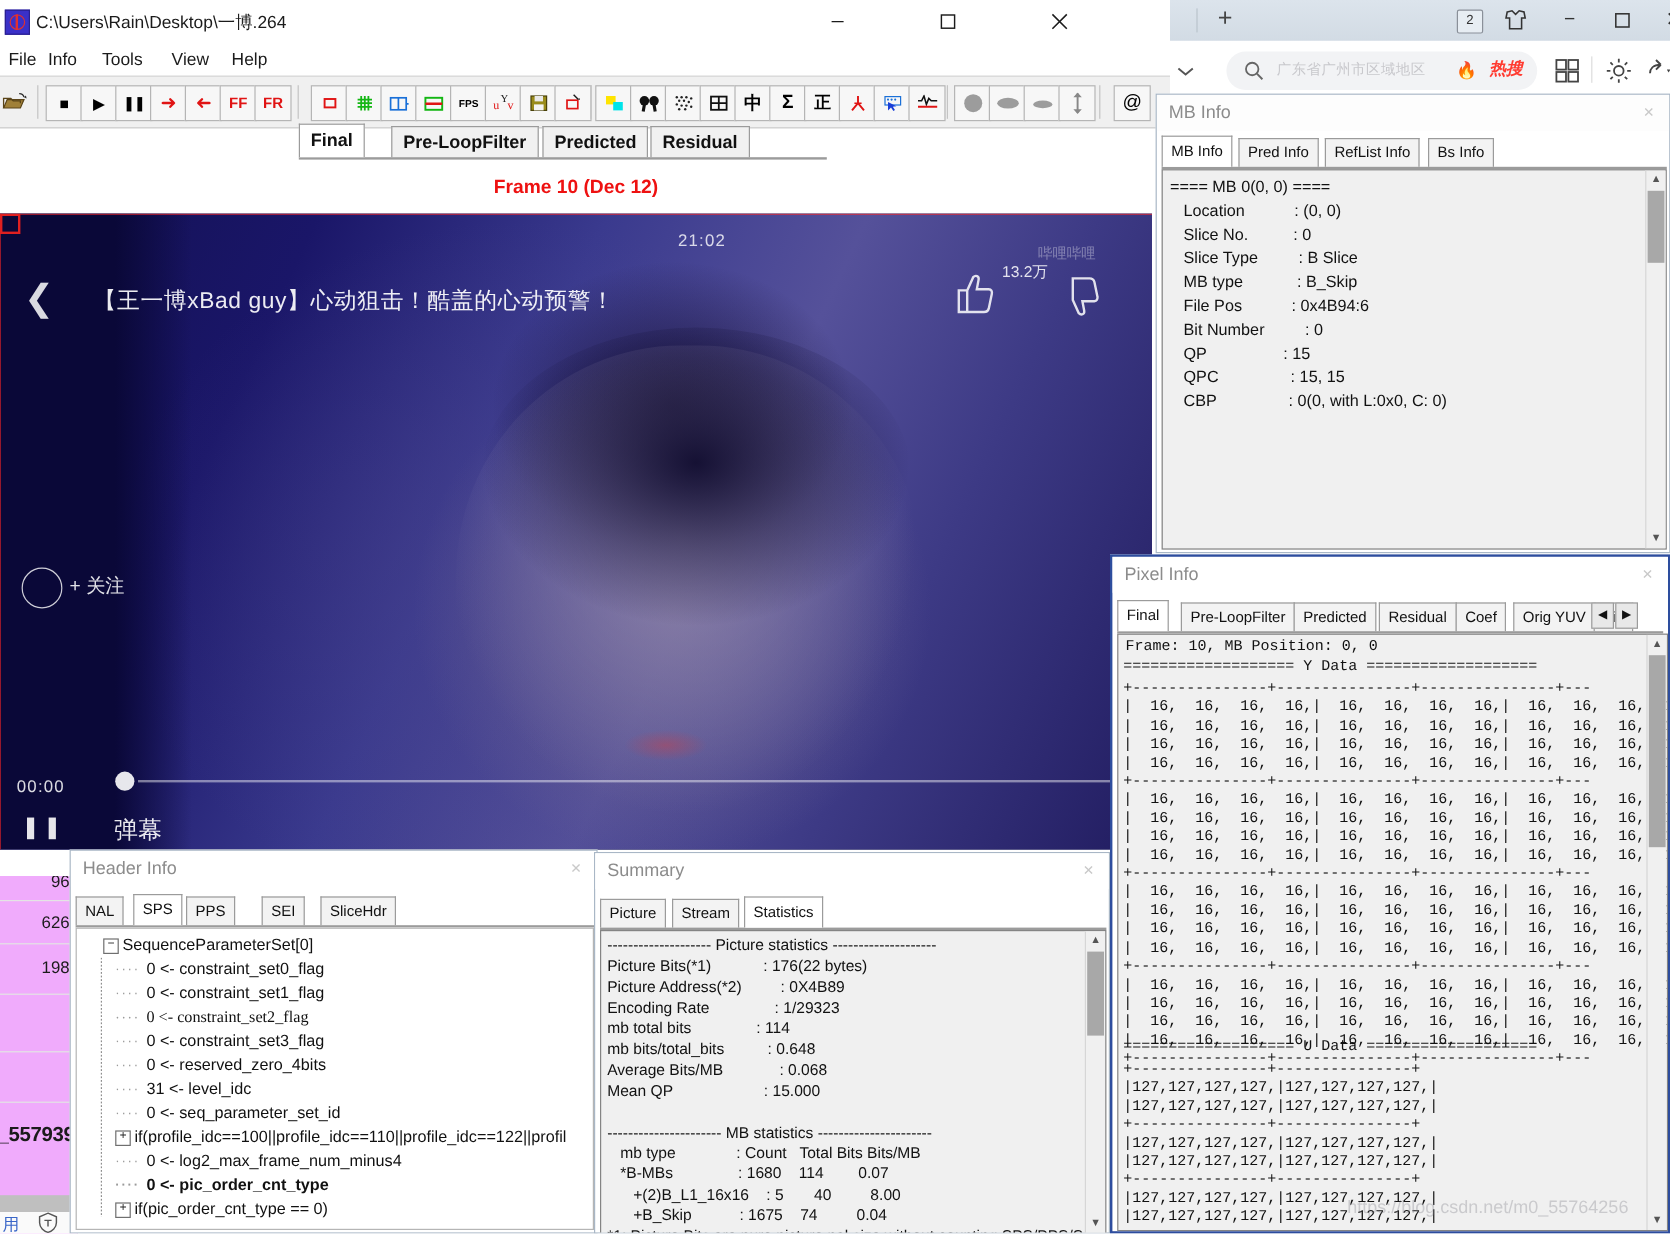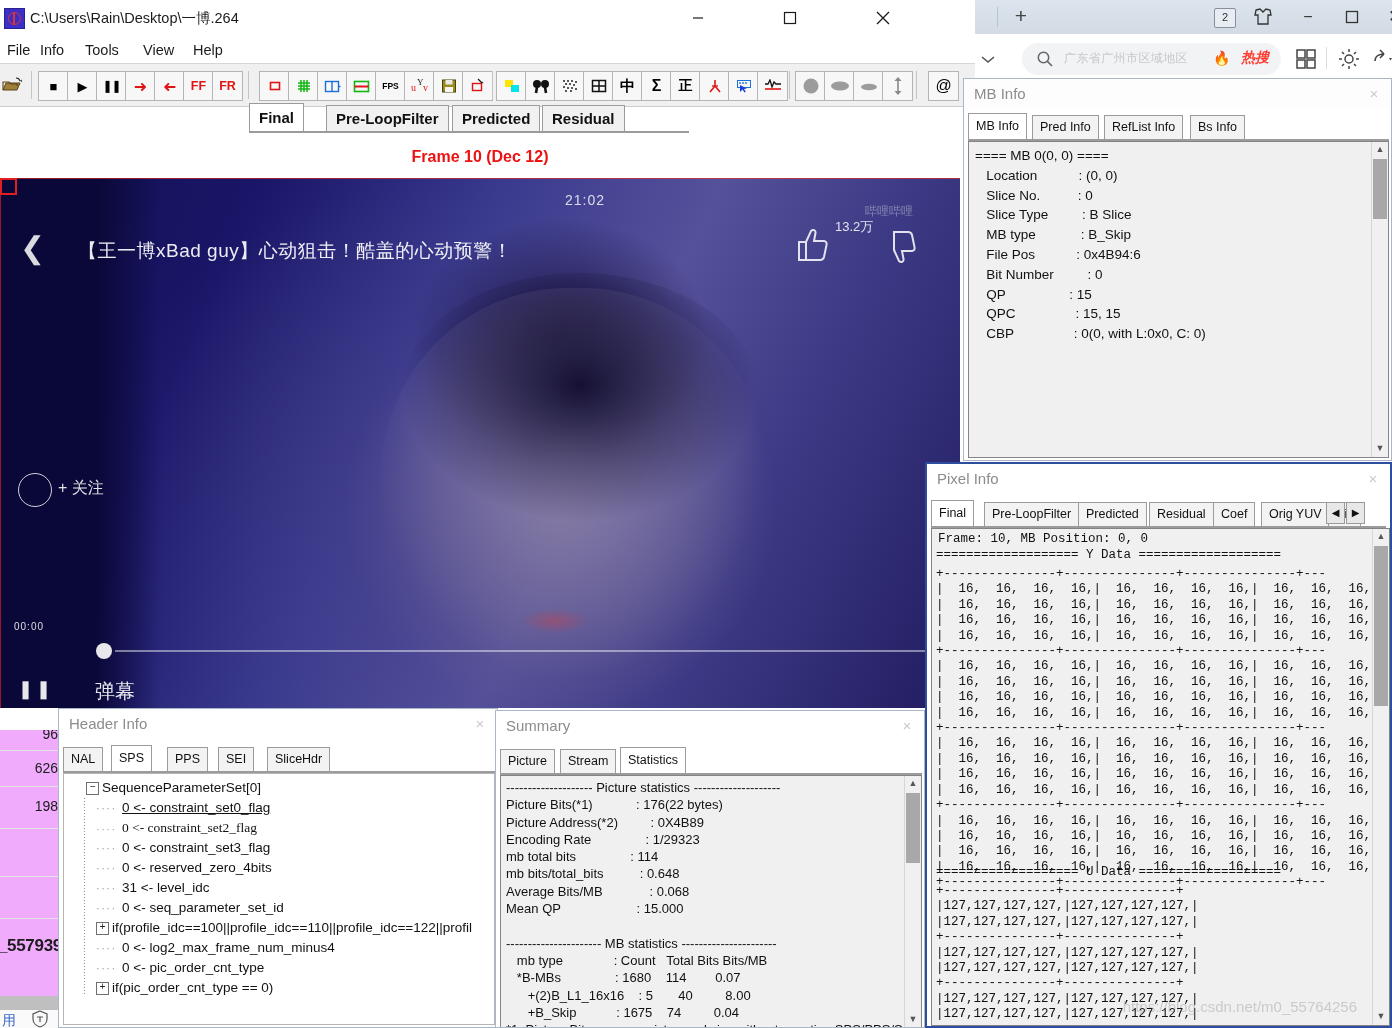"00:00" .ov-elapsed { font-size: 10px -> 14px; top: 443px -> 469px }
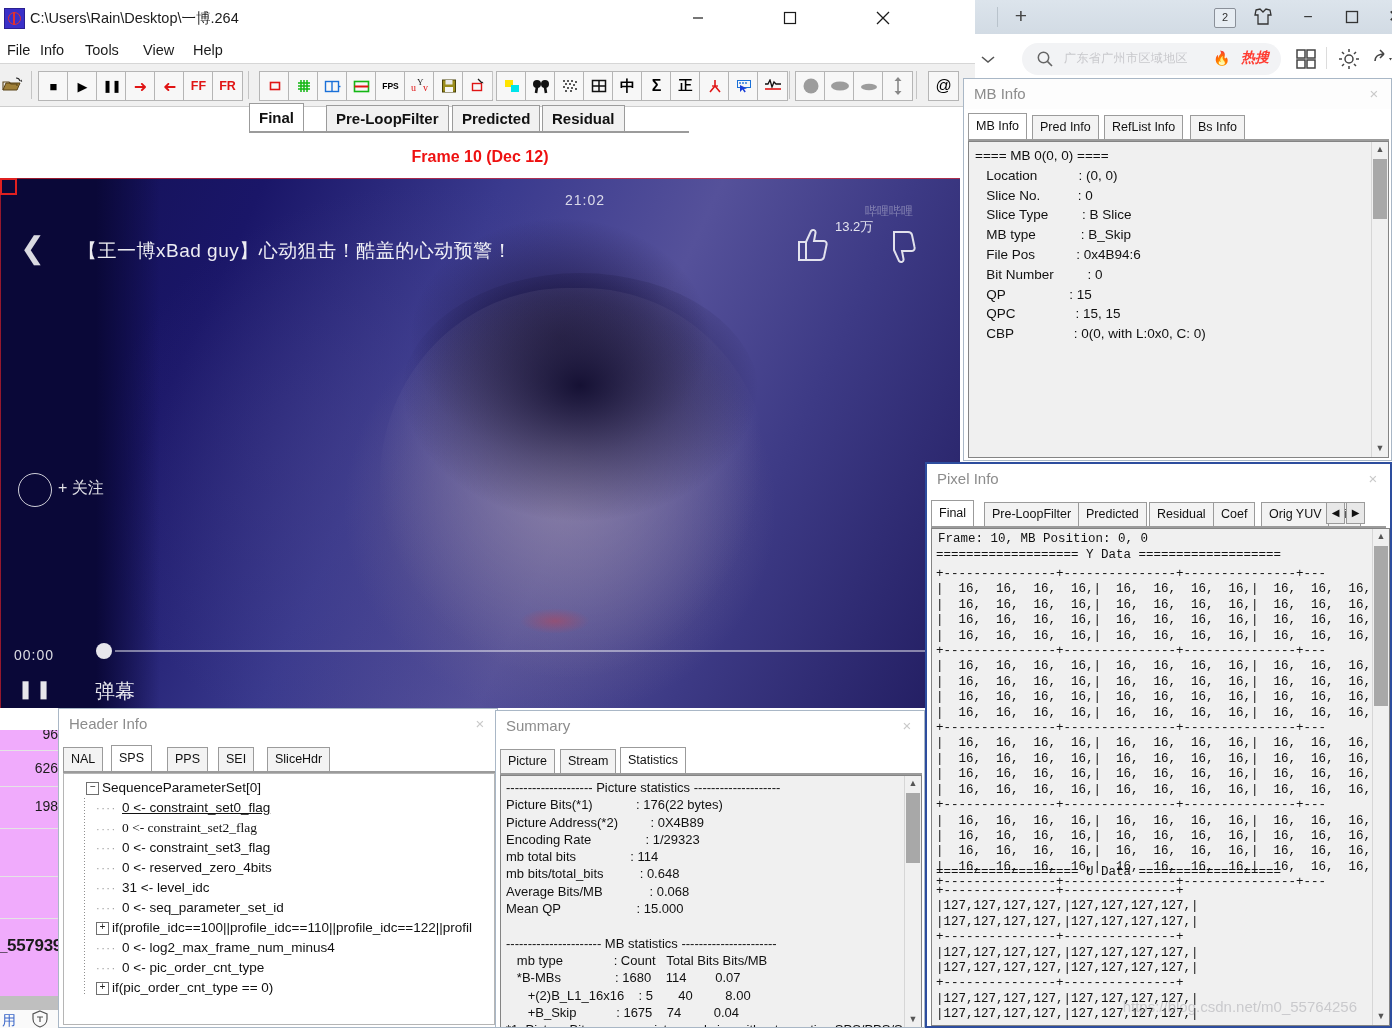"PPS" div.tab { left: 104px -> 92px }
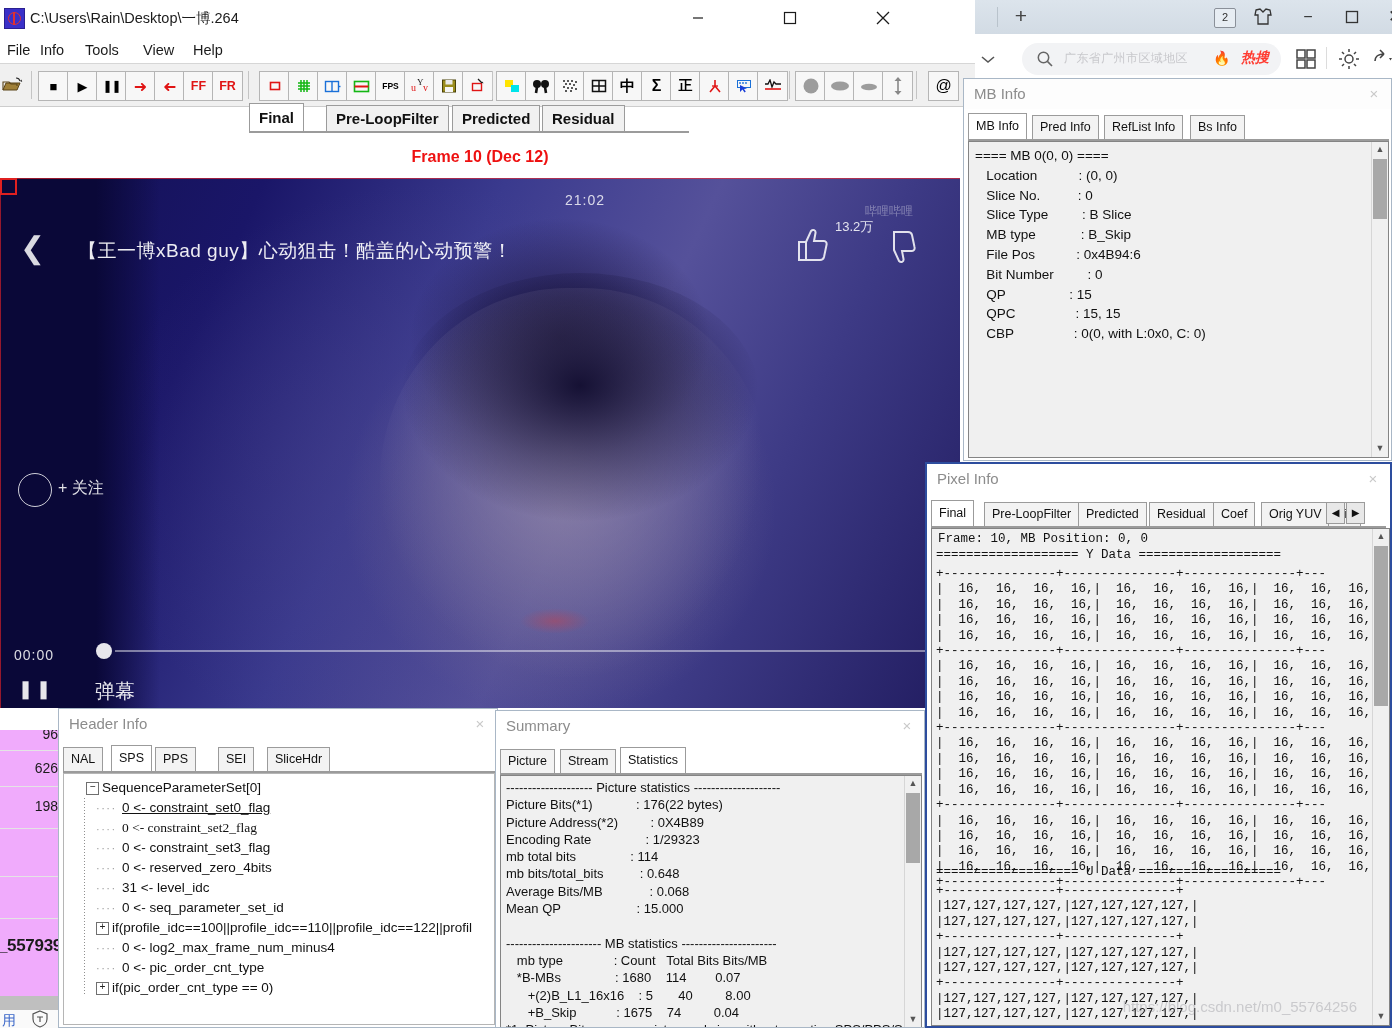"···· 0 <- constraint_set0_flag" div.tnode { text-decoration: underline -> none }
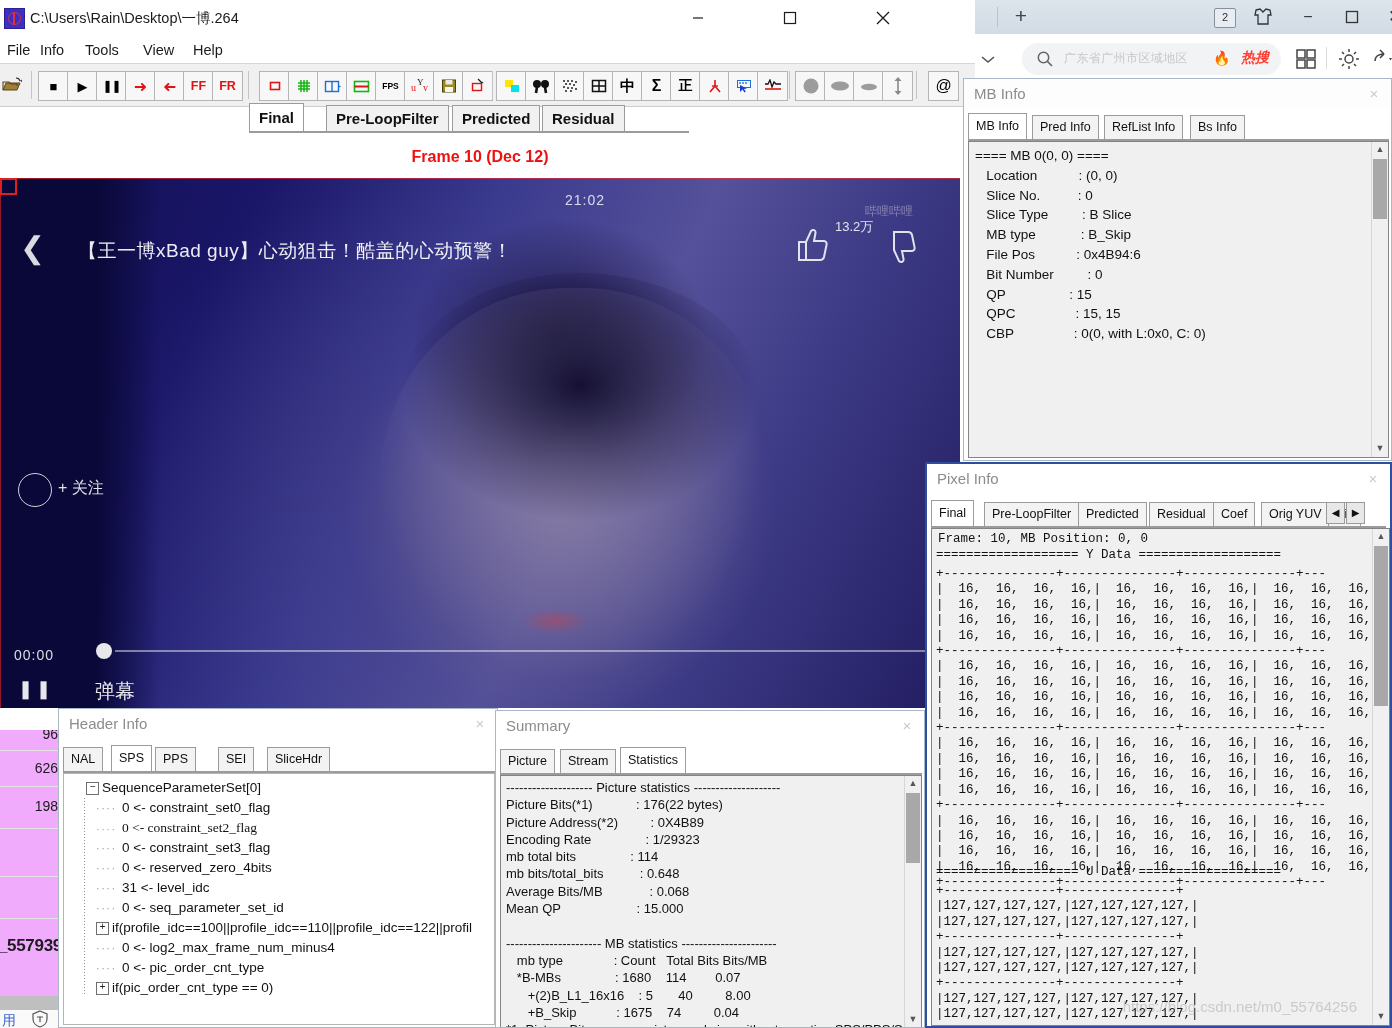"···· 0 <- constraint_set1_flag" div.tnode { html: none -> <div><span>····</span><span>0 &lt;- constraint_set1_flag</span></div> }
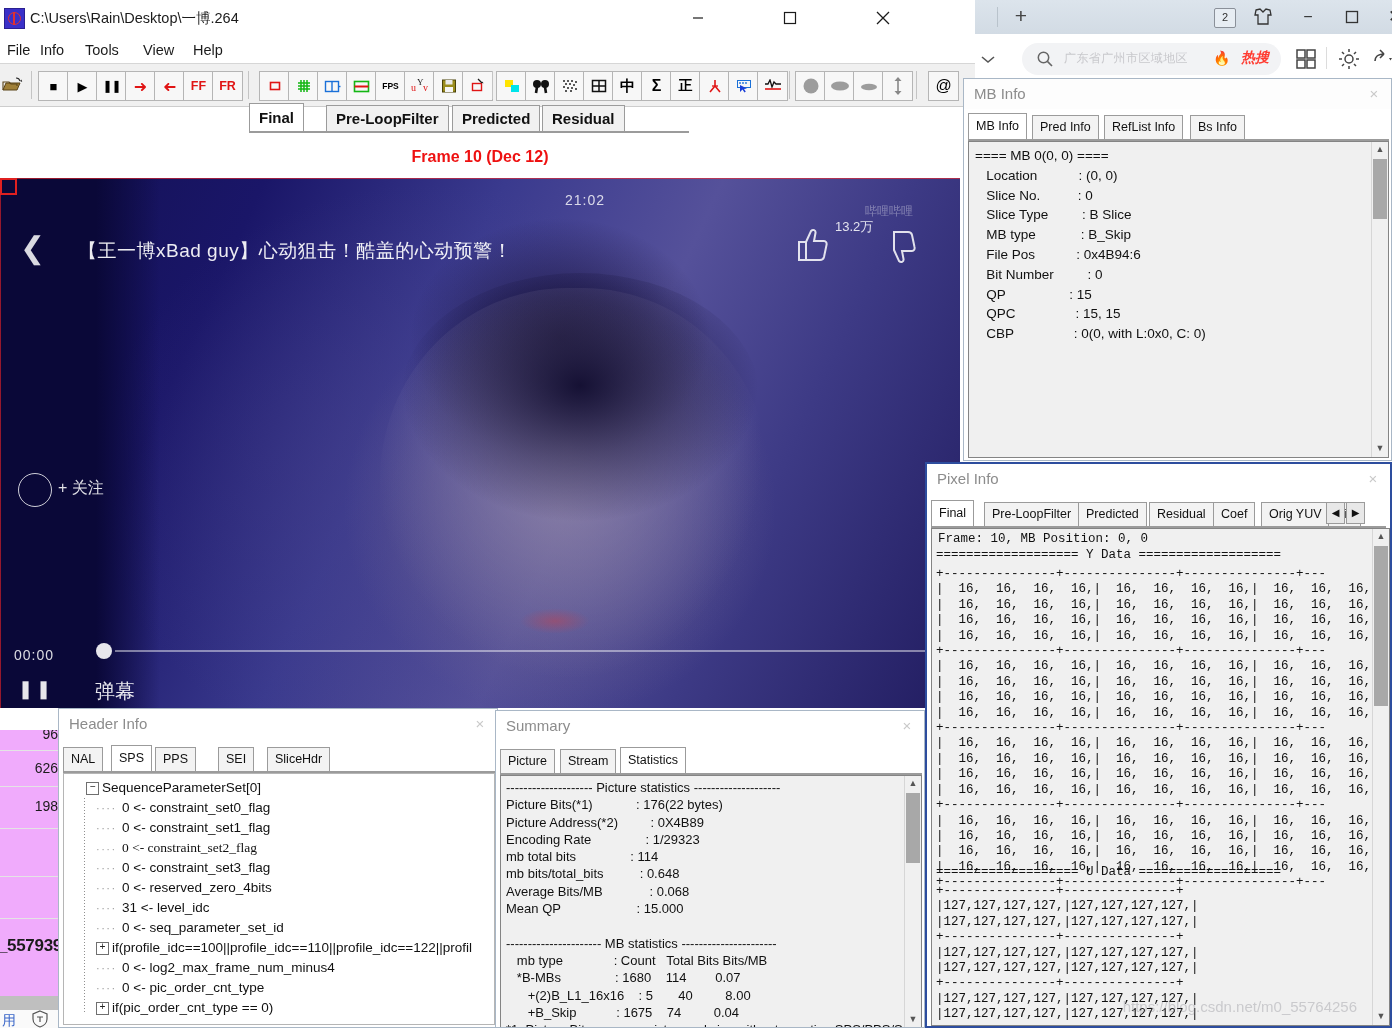"···· 0 <- pic_order_cnt_type" div.tnode { font-weight: none -> bold }
